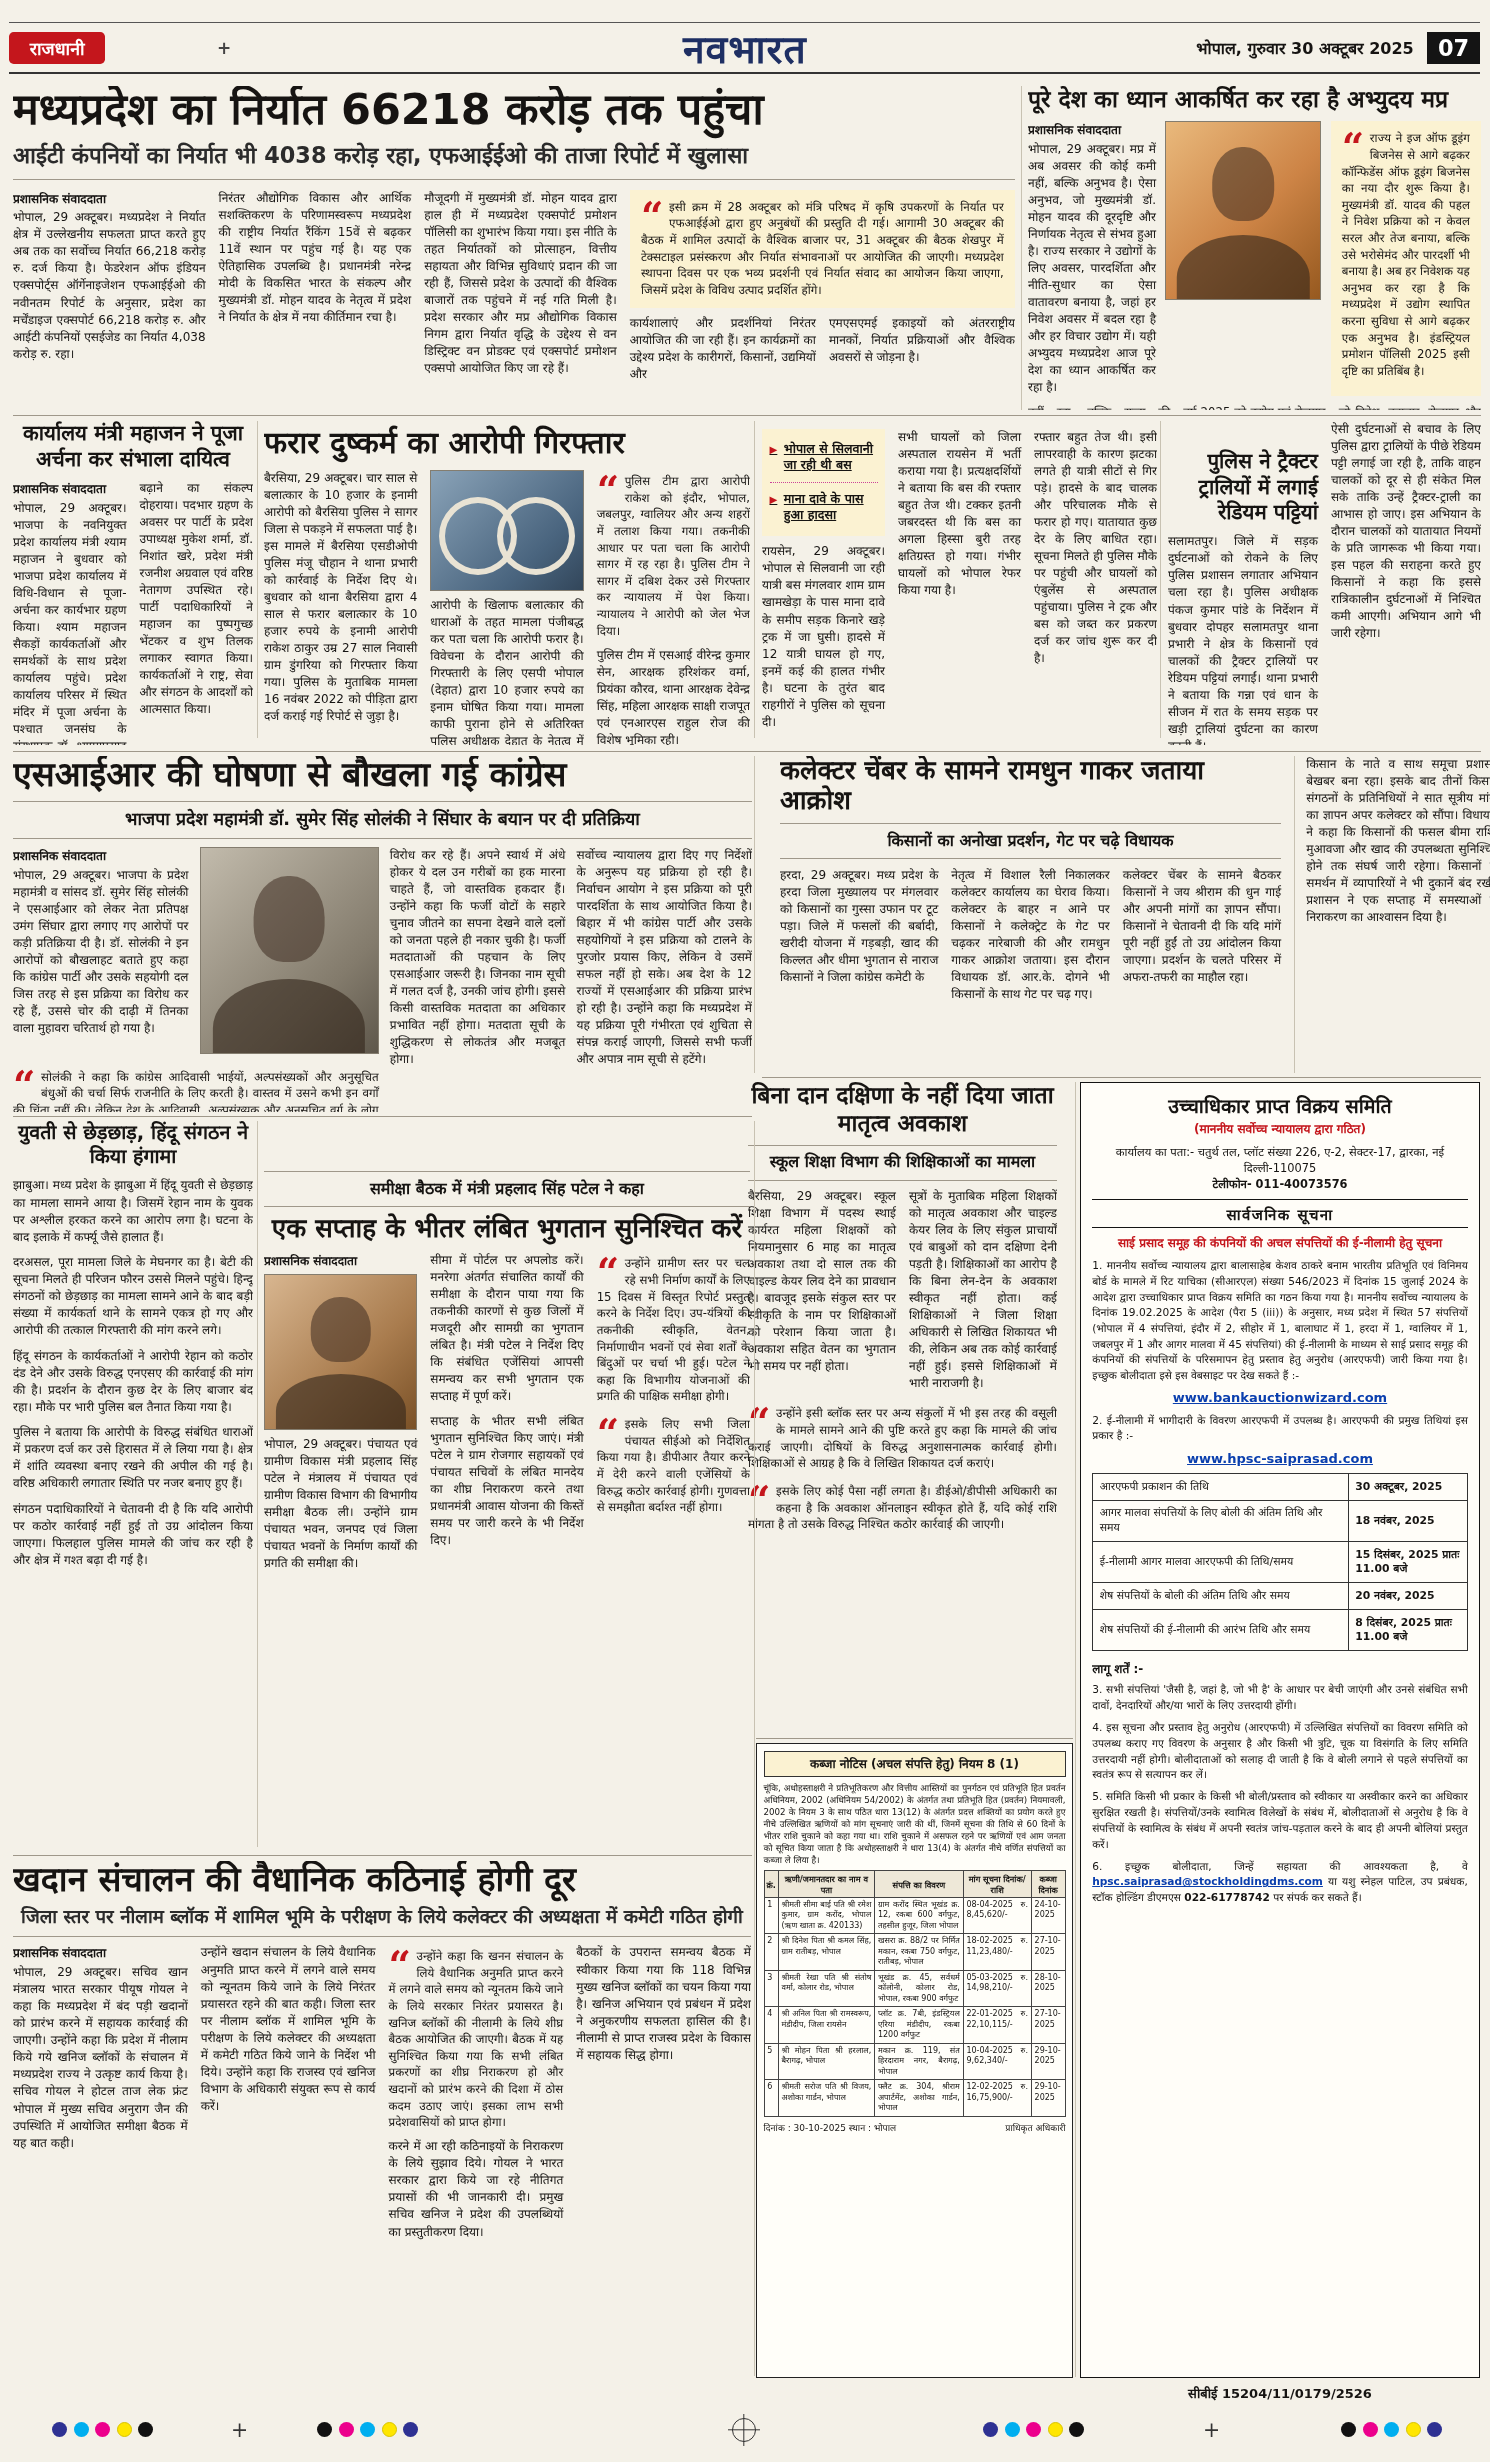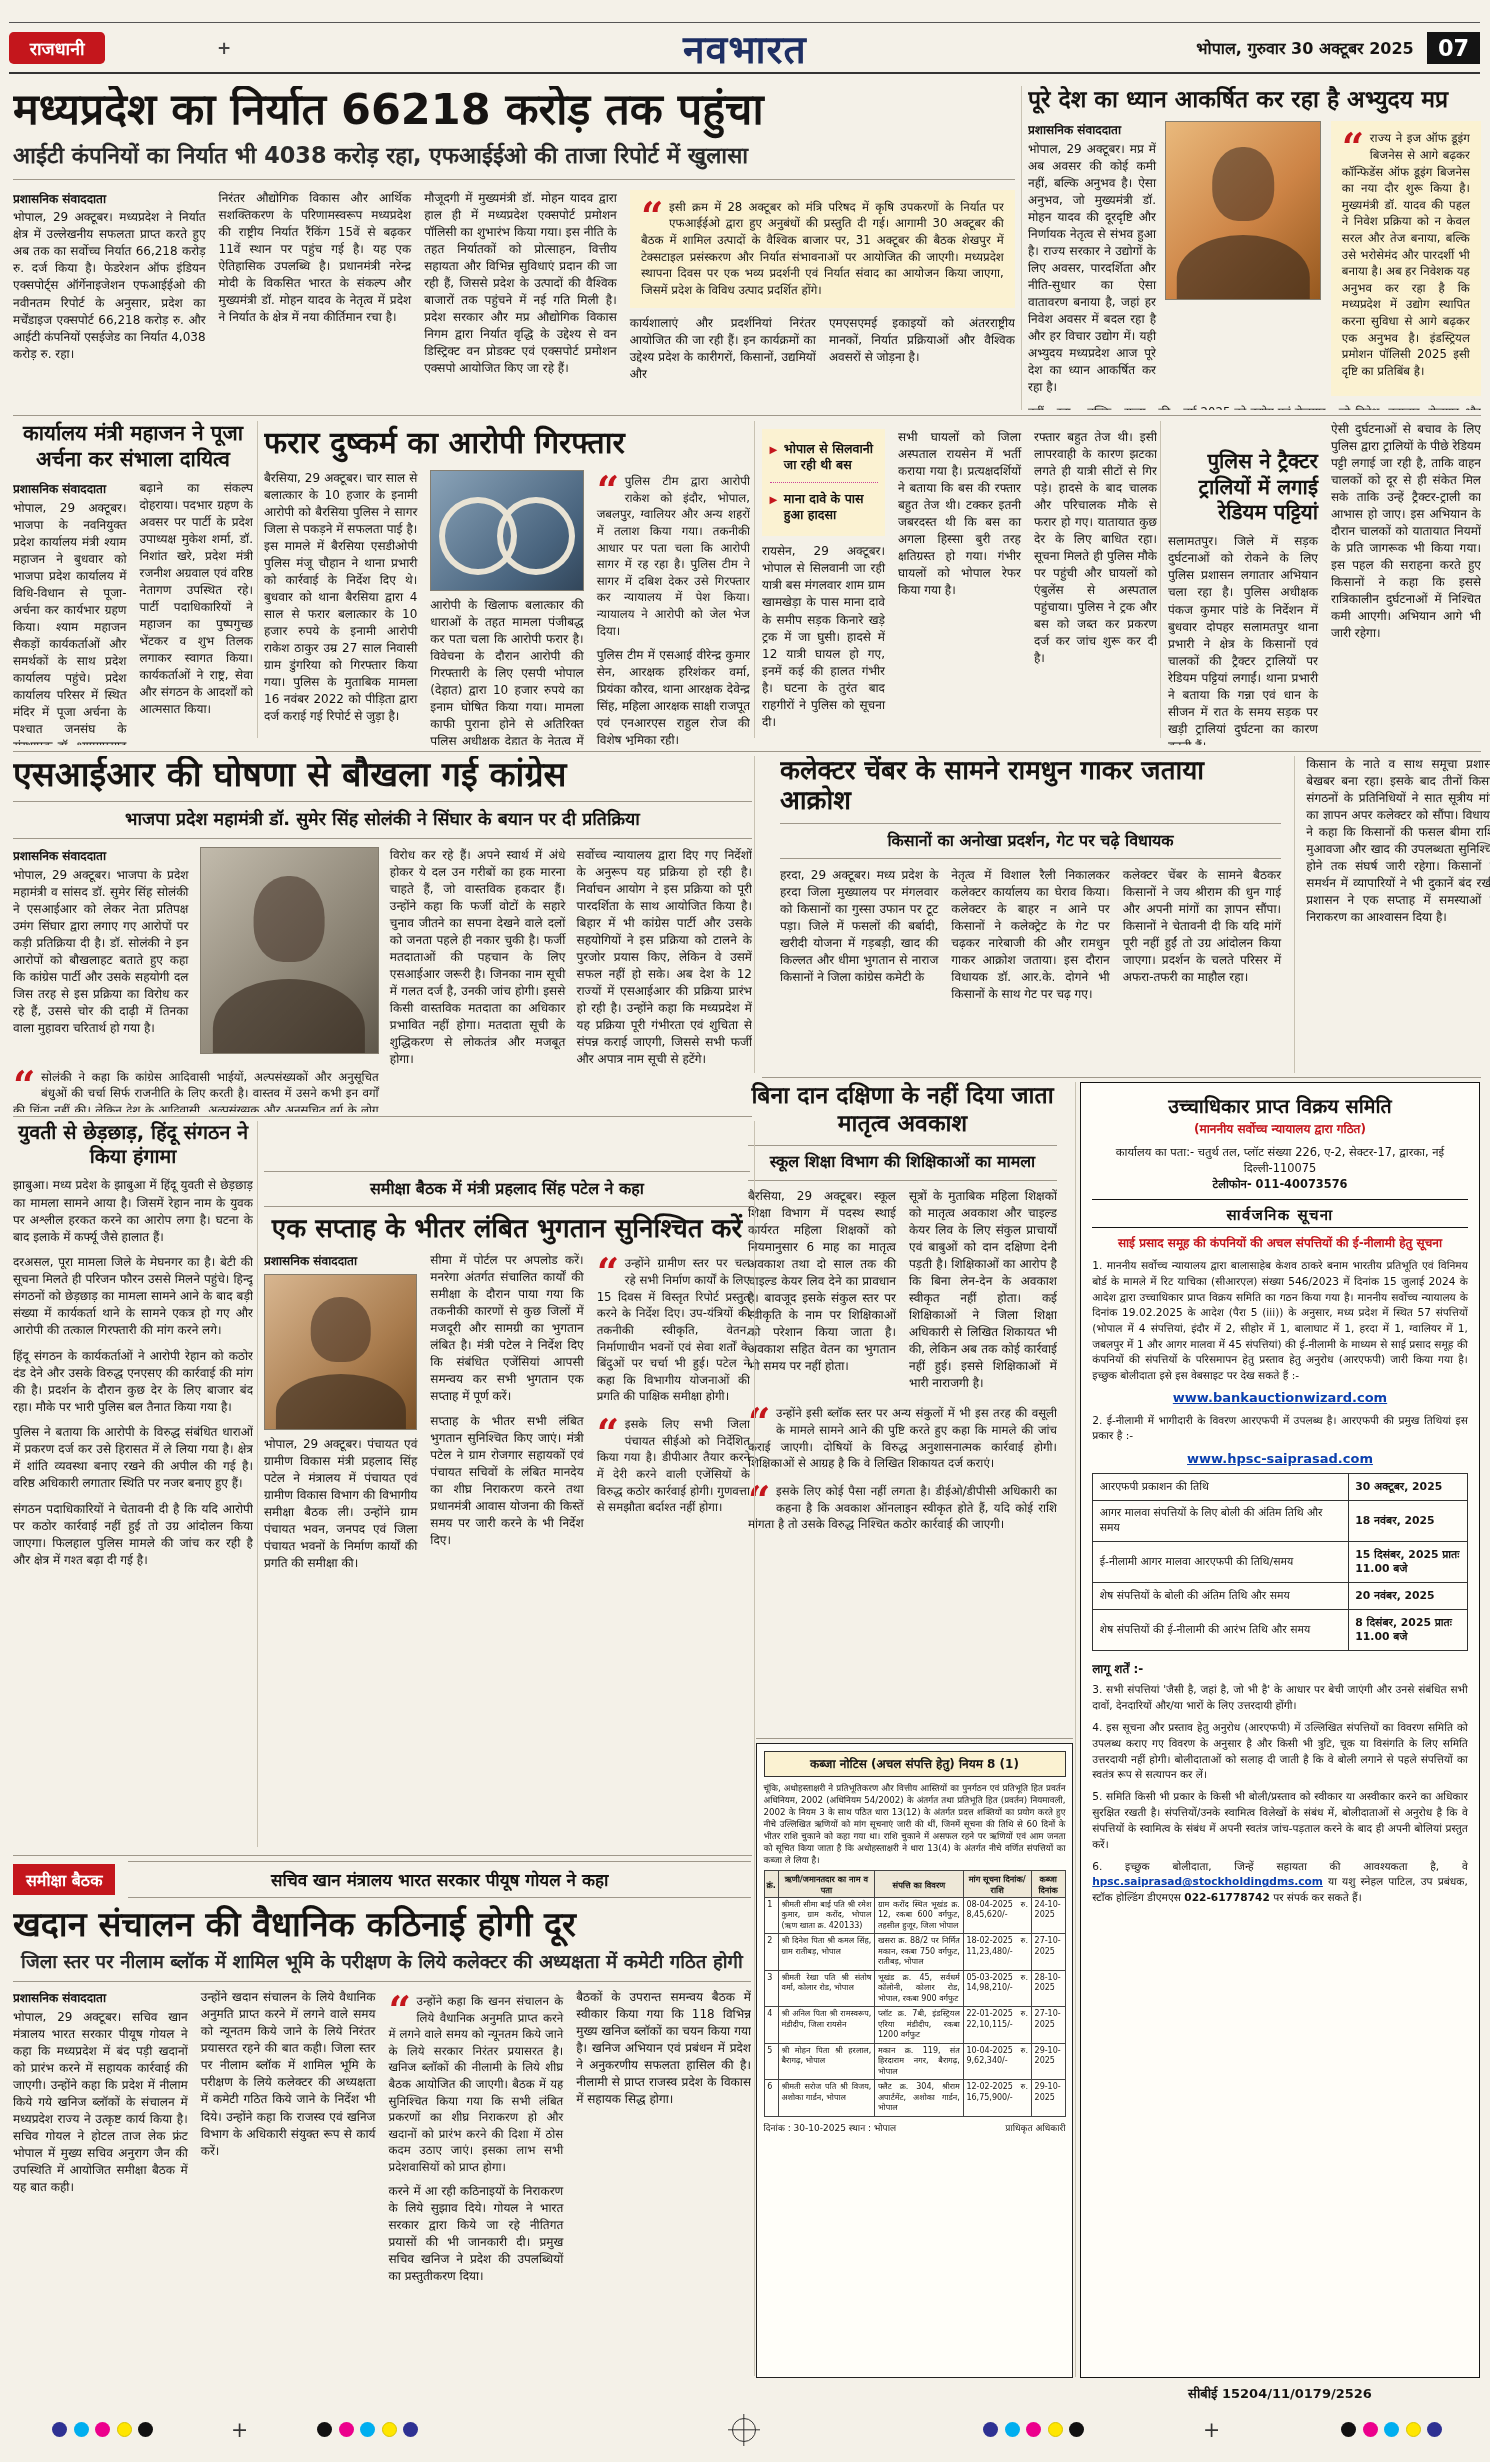"भोपाल से सिलवानी जा रही" .bullet { text-decoration: none -> underline }
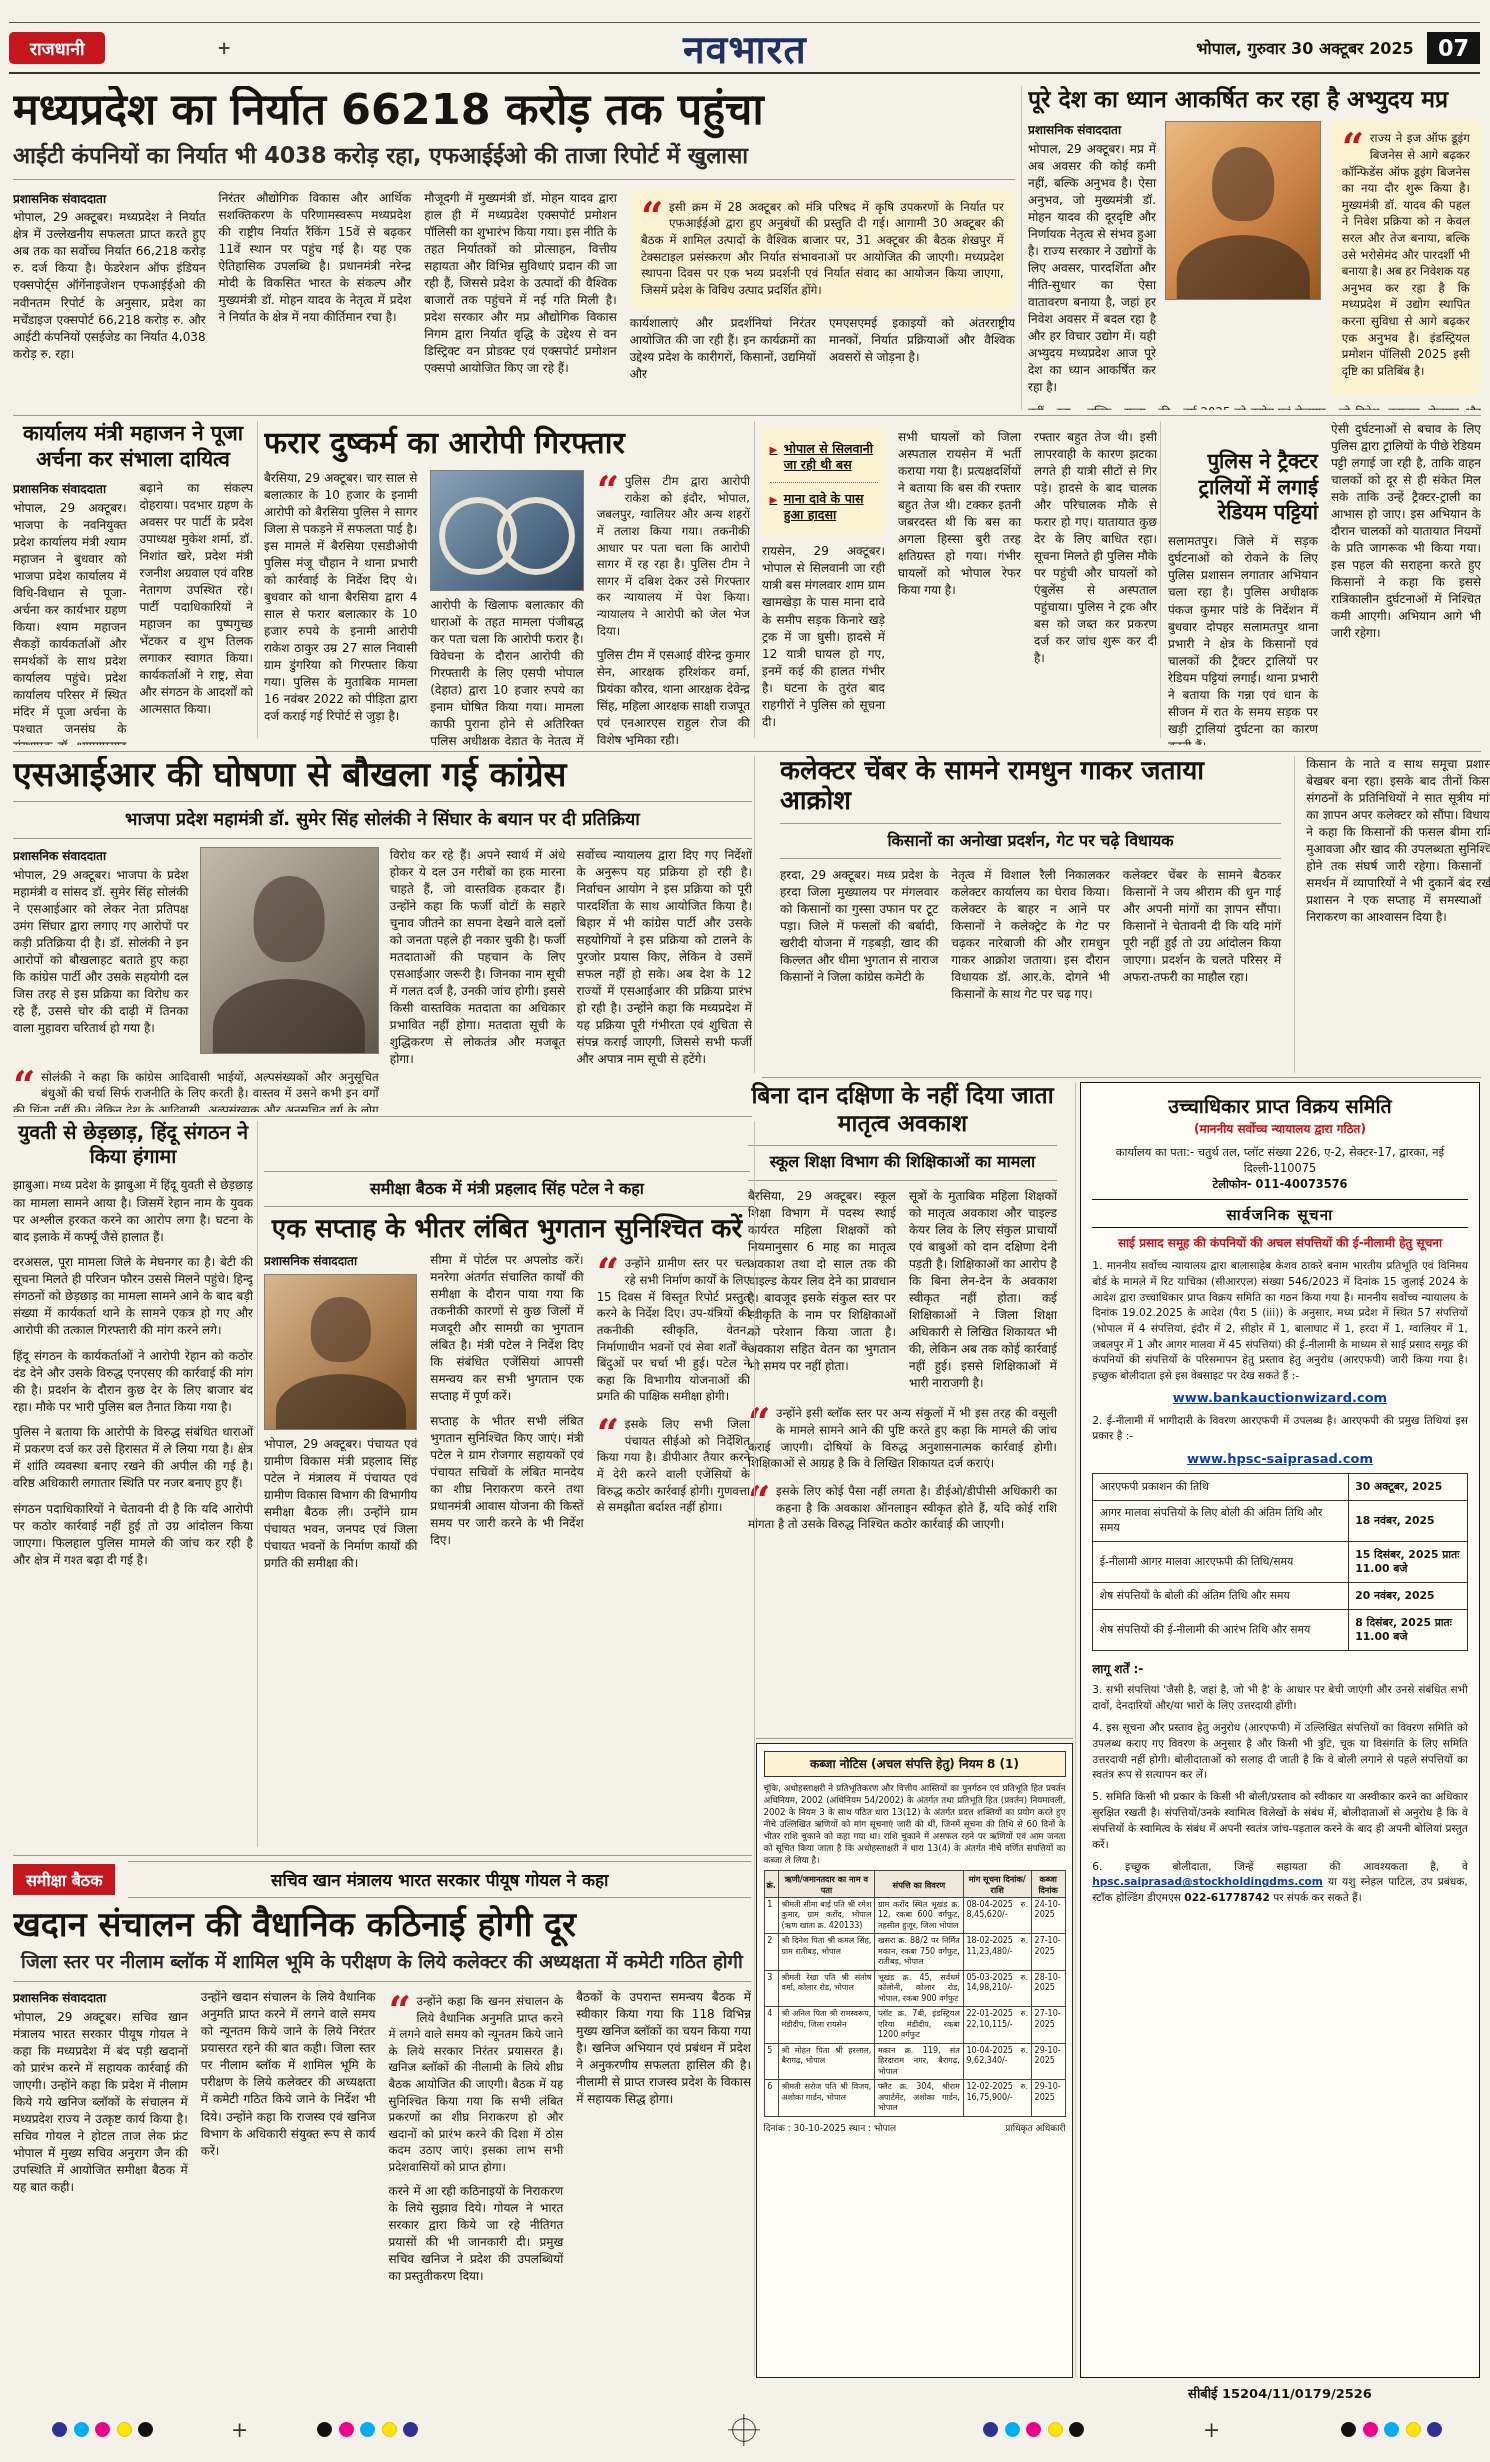"समीक्षा बैठक" div.mine-head { html: <div> <span>समीक्षा बैठक</span> <p>सचिव खान मंत्रालय भारत सरकार पीयूष गोयल ने कहा</p> </div> -> none }
